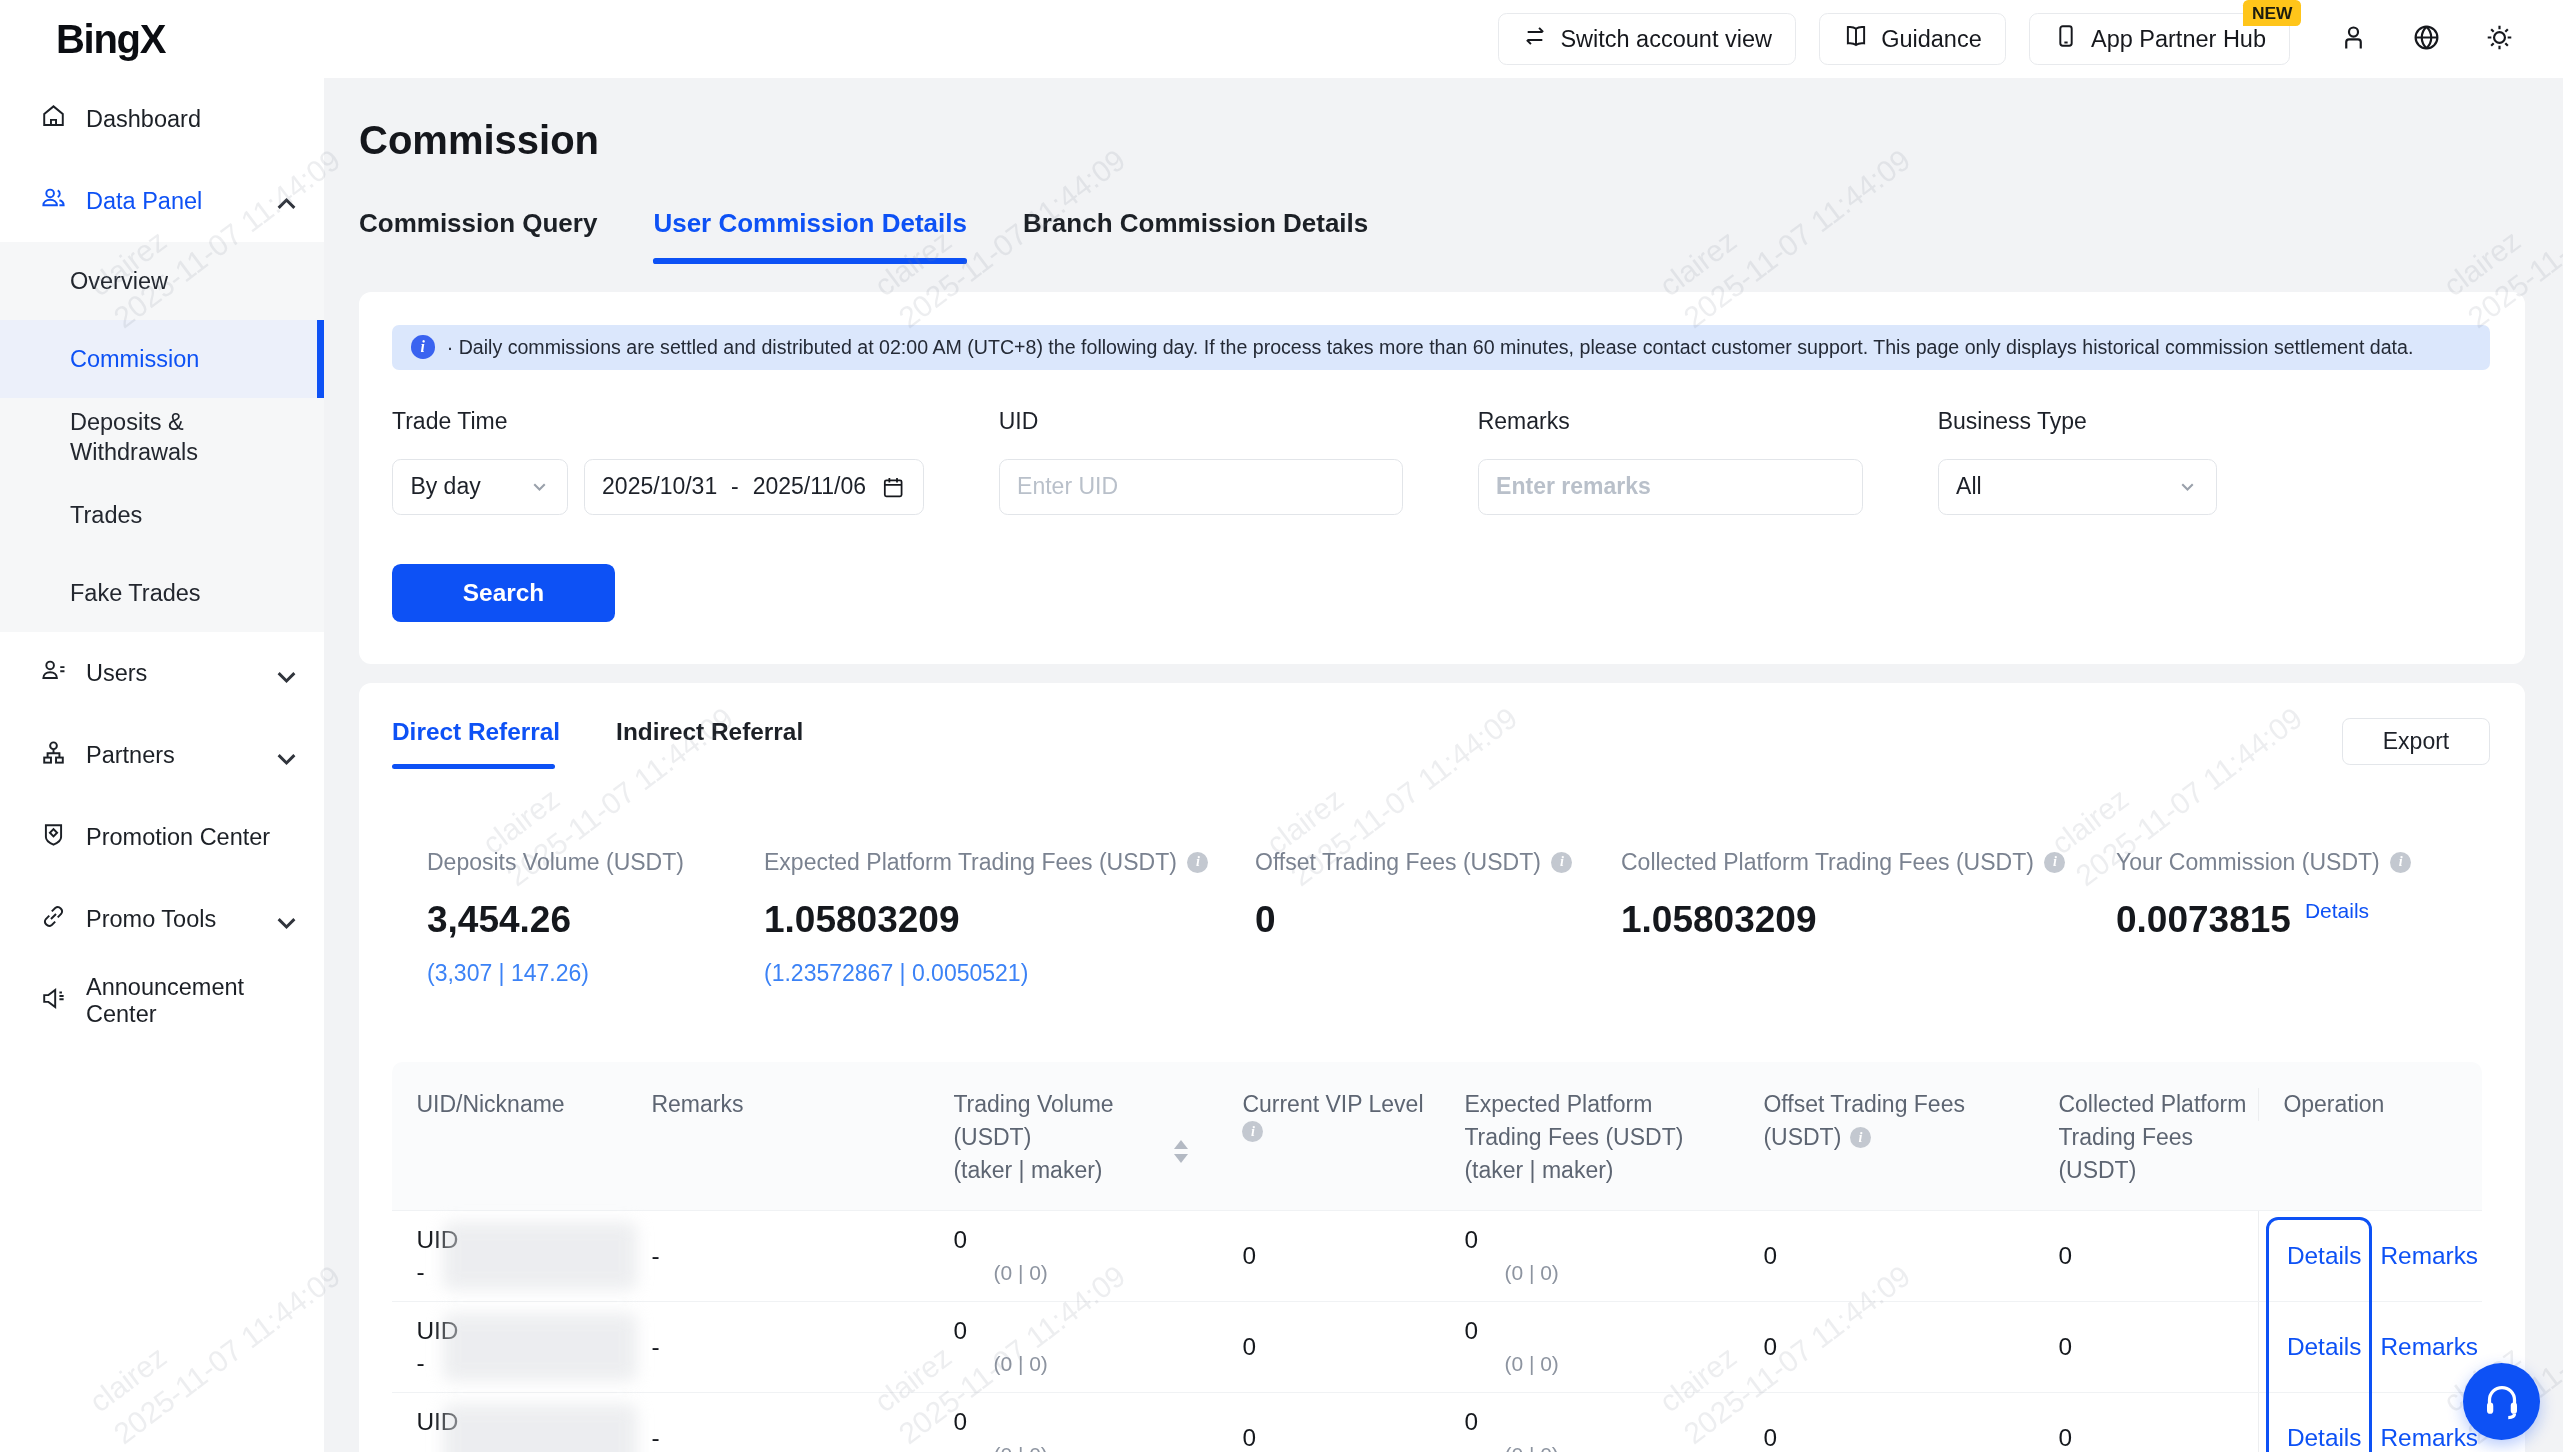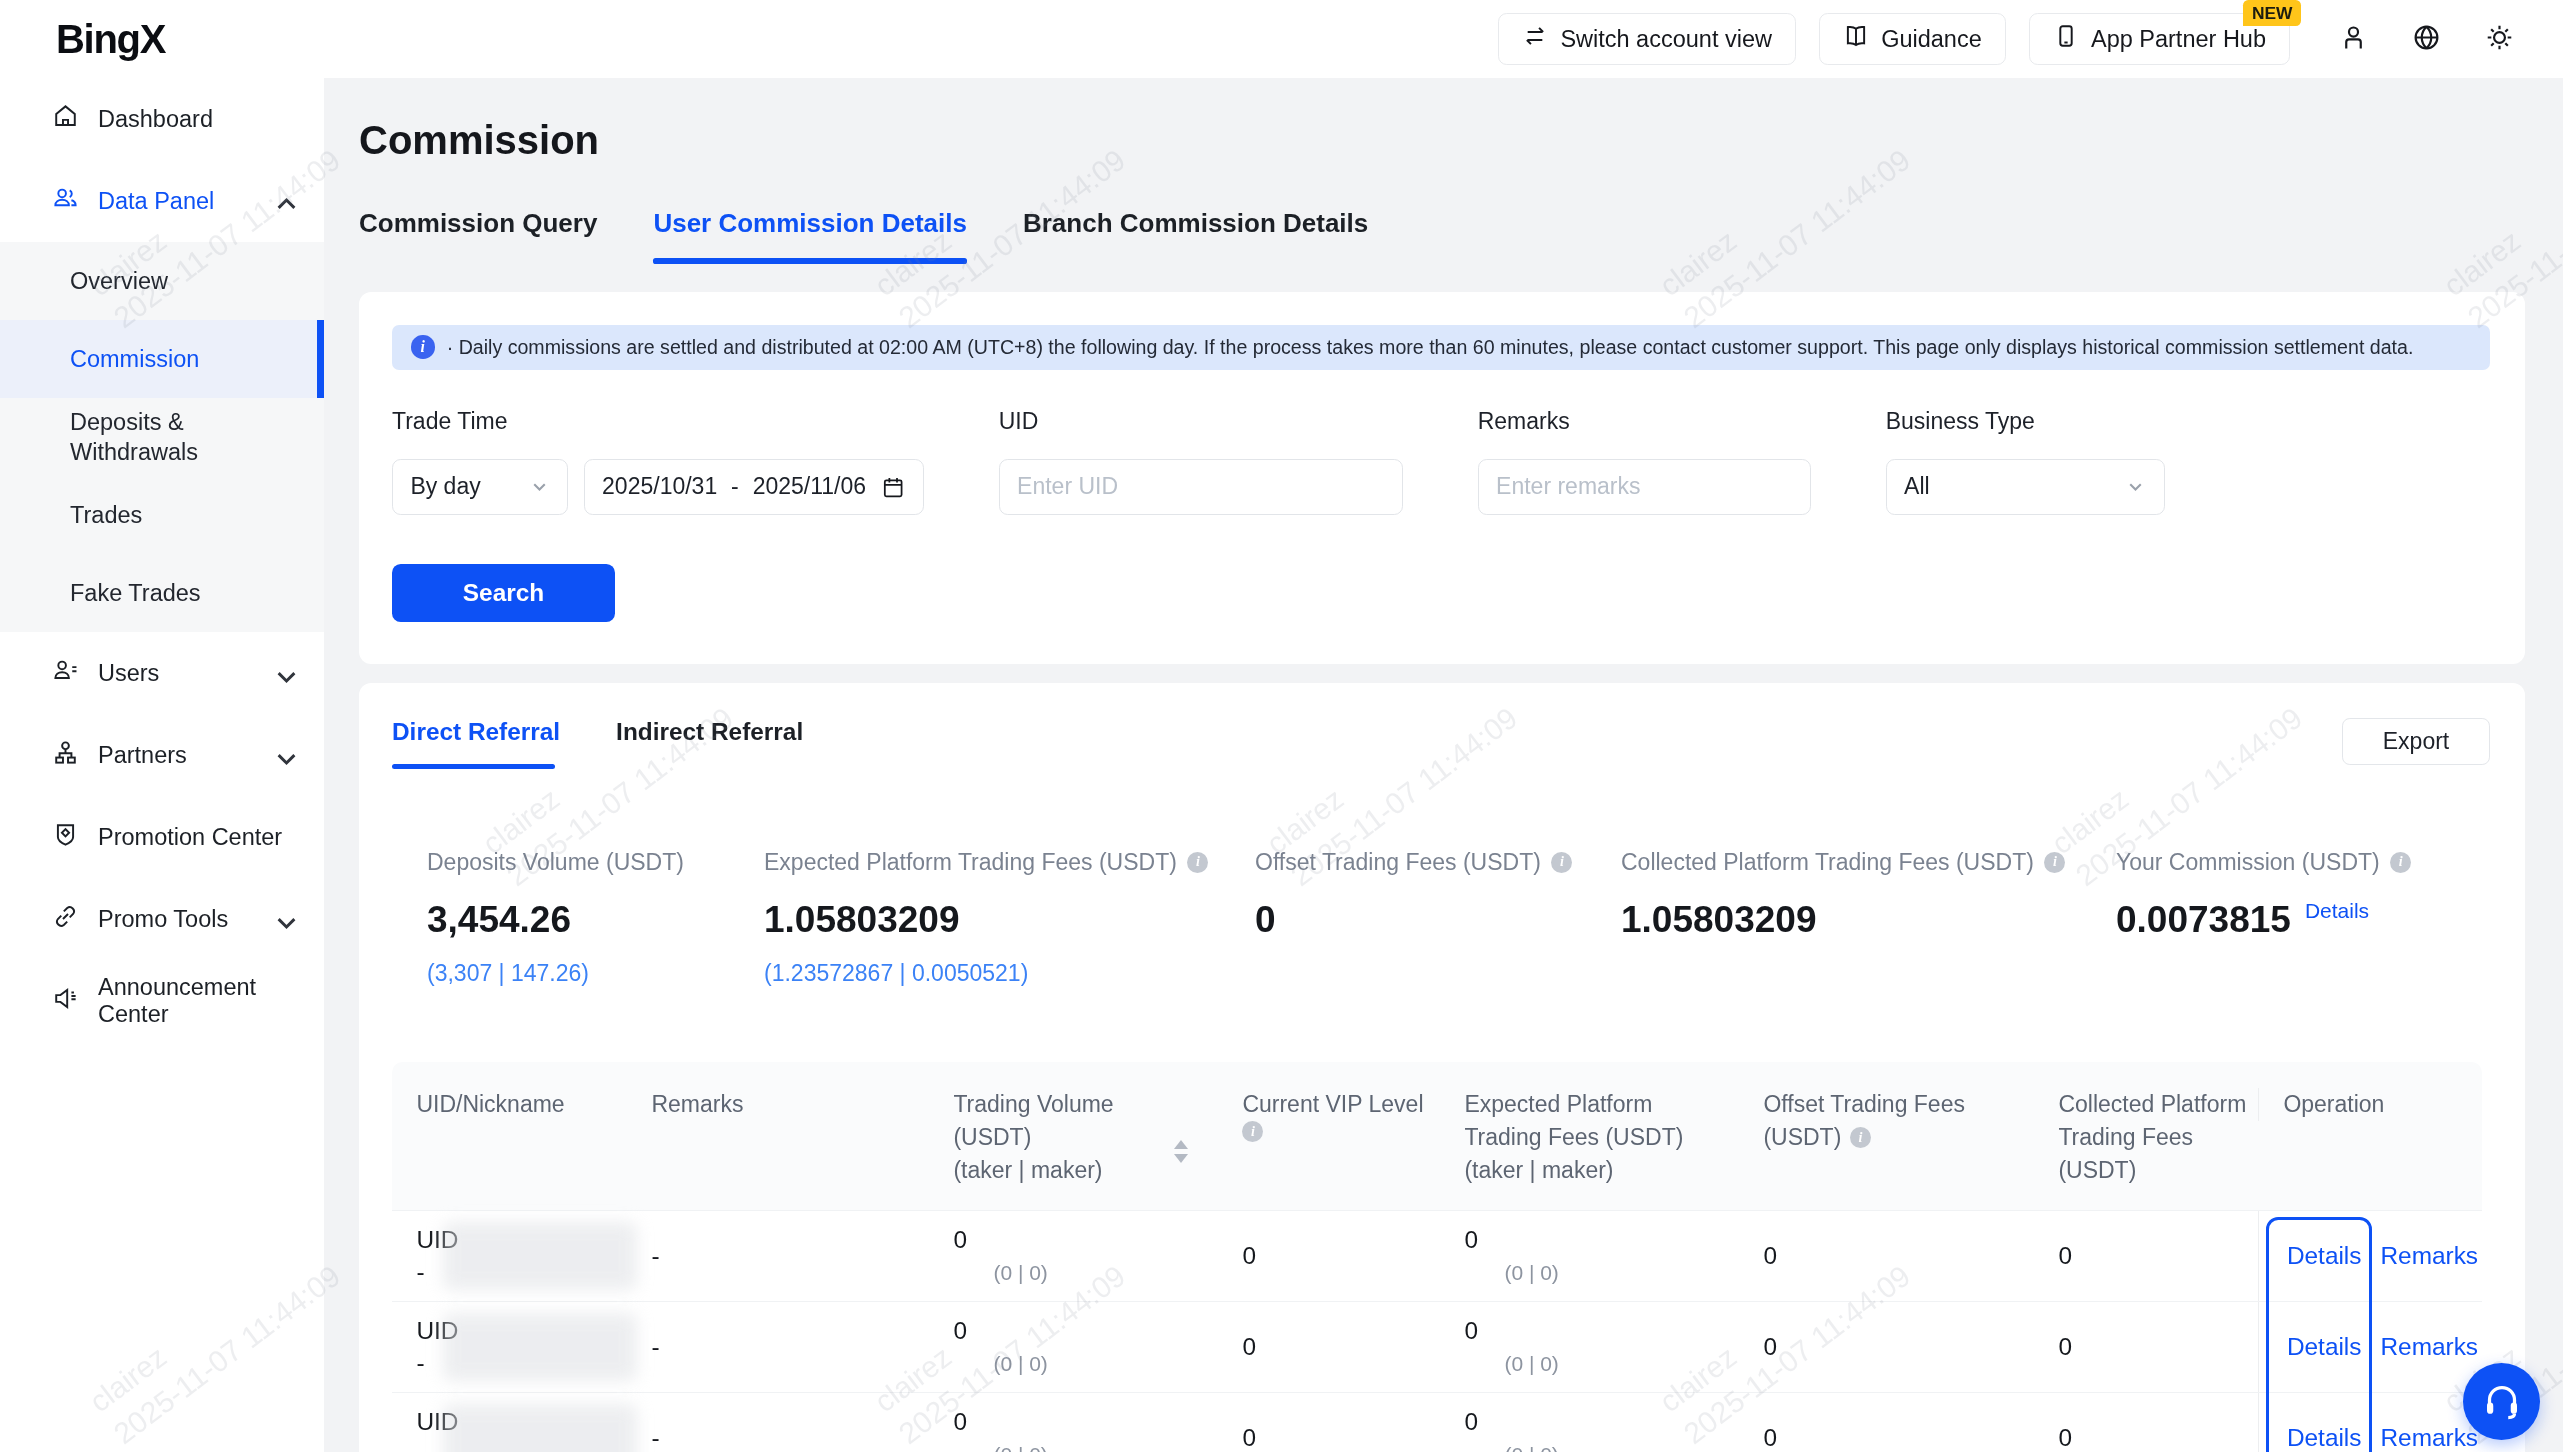"Dashboard" .side-item { padding: 0 30px 0 52px -> 0 30px 0 40px }
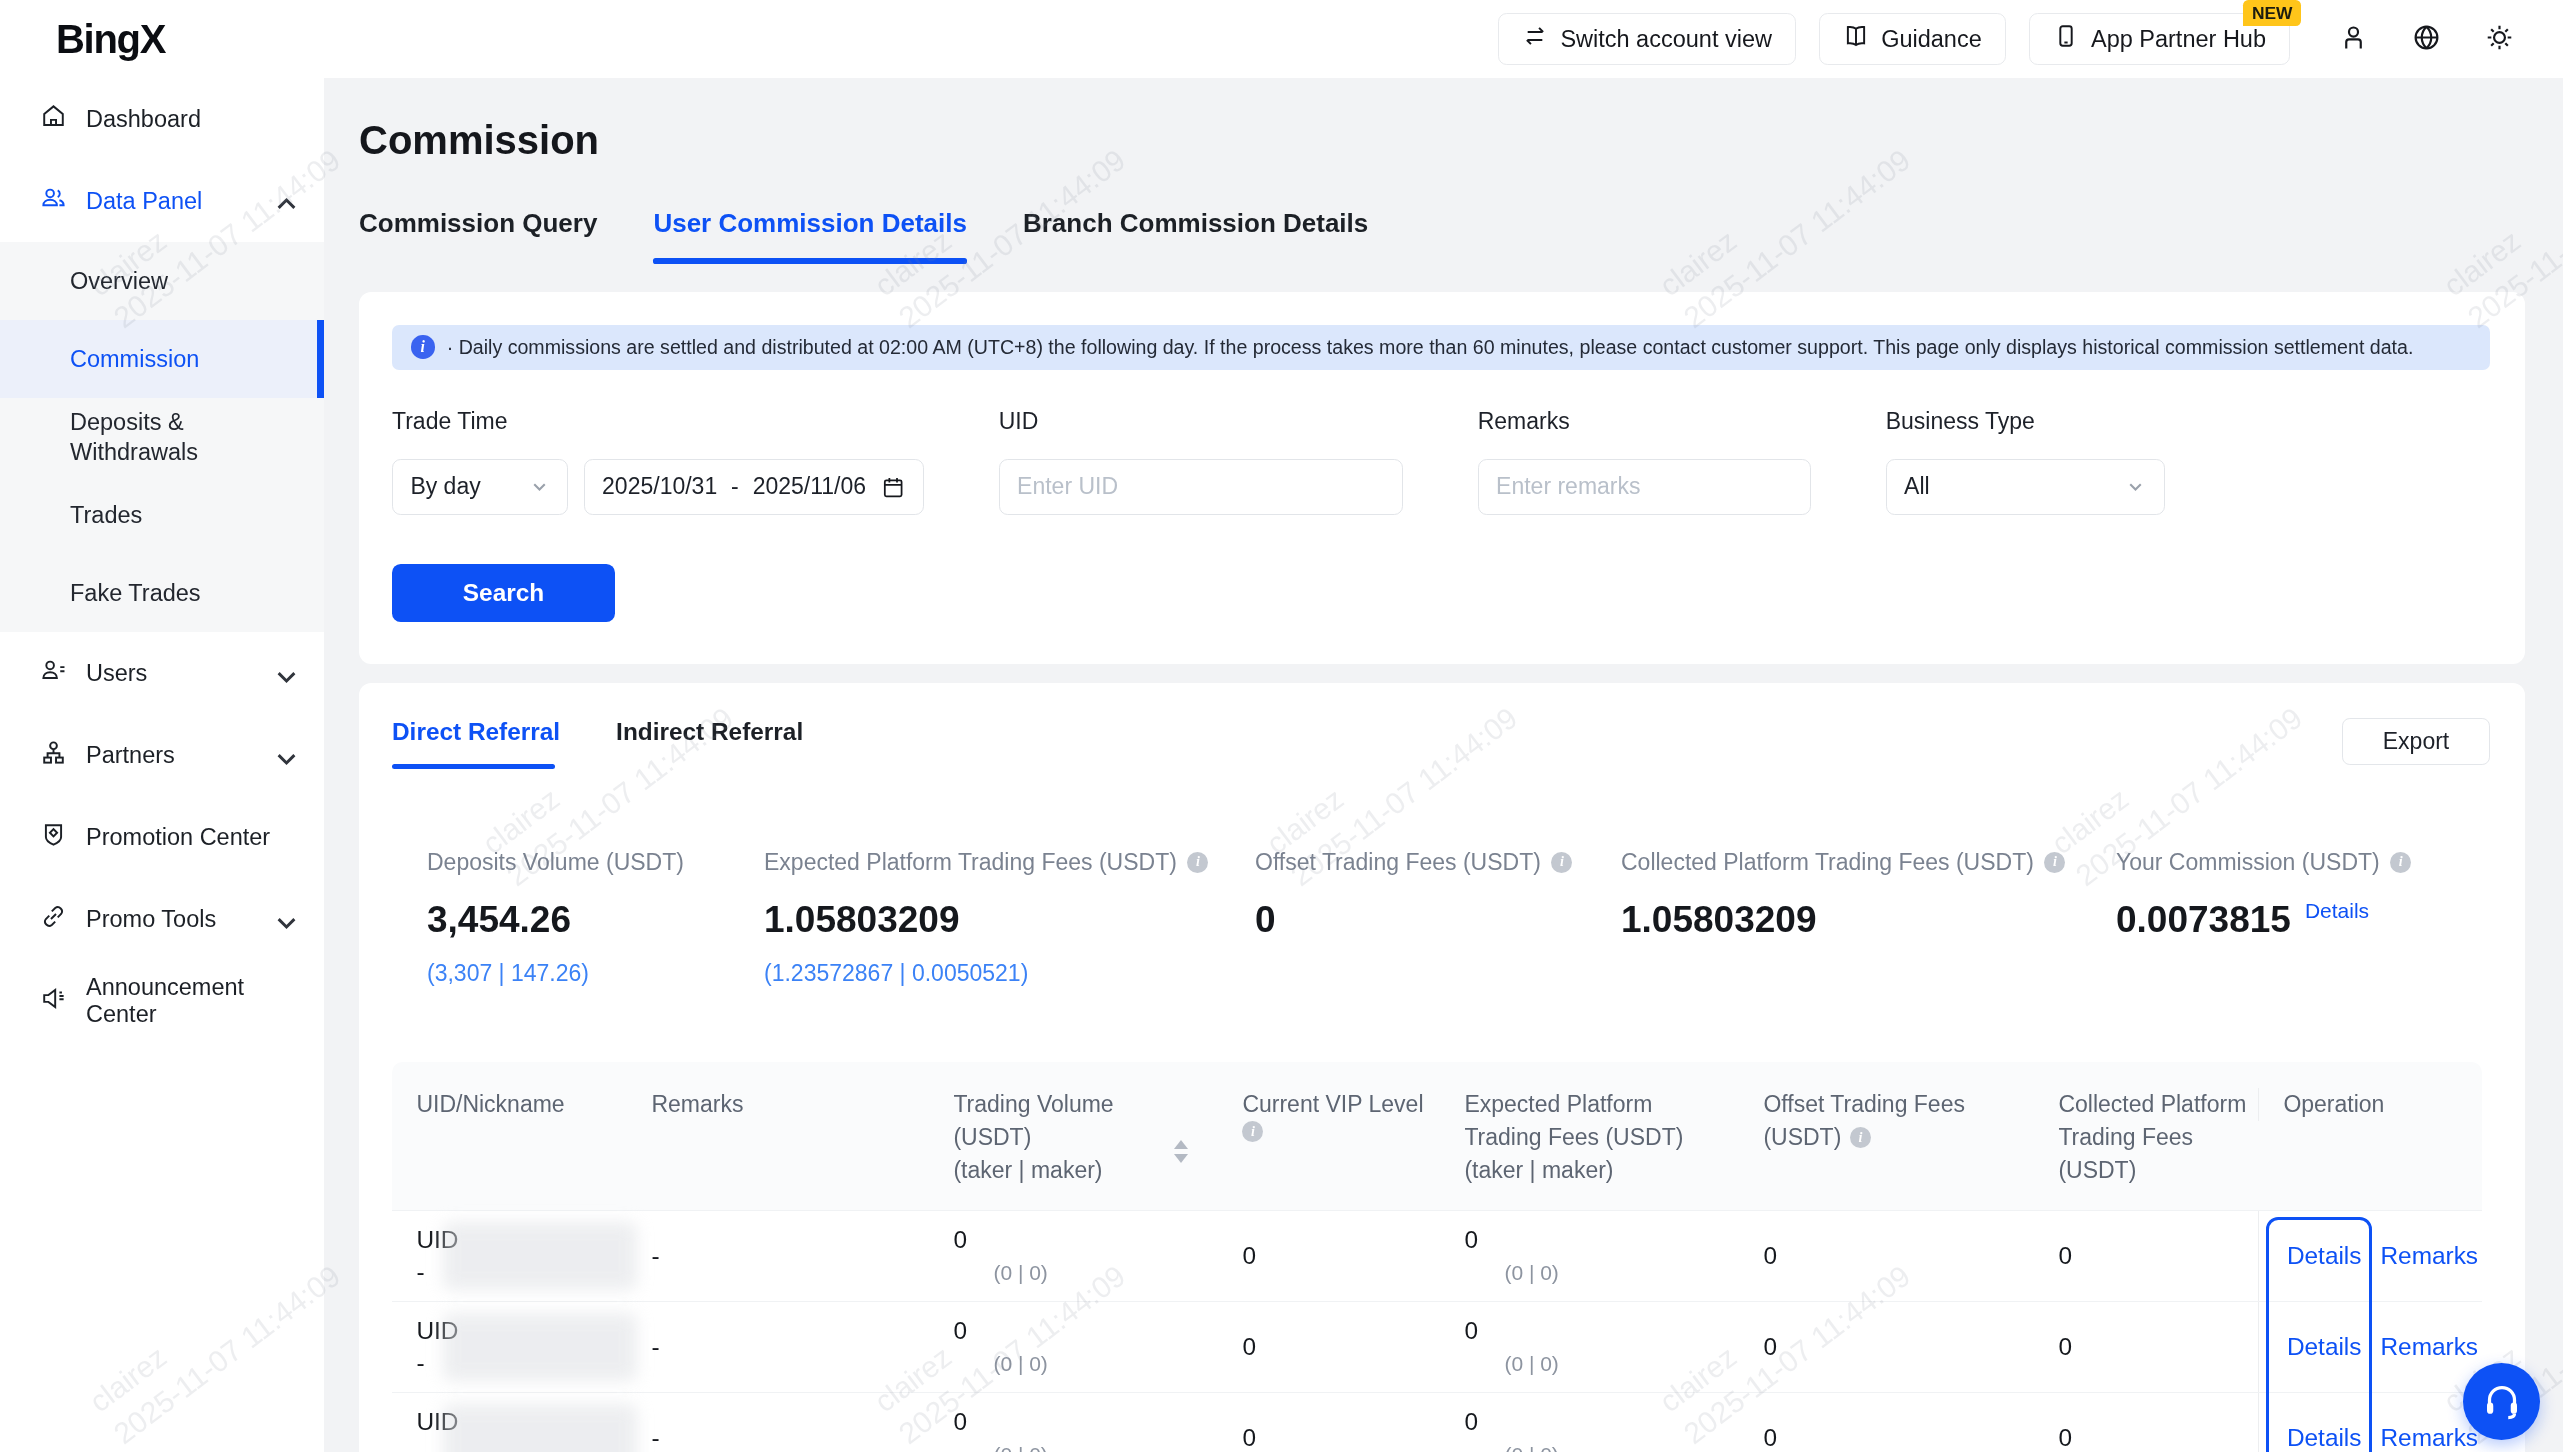"Enter remarks" input.ctl { font-weight: none -> bold; width: 333px -> 385px }
